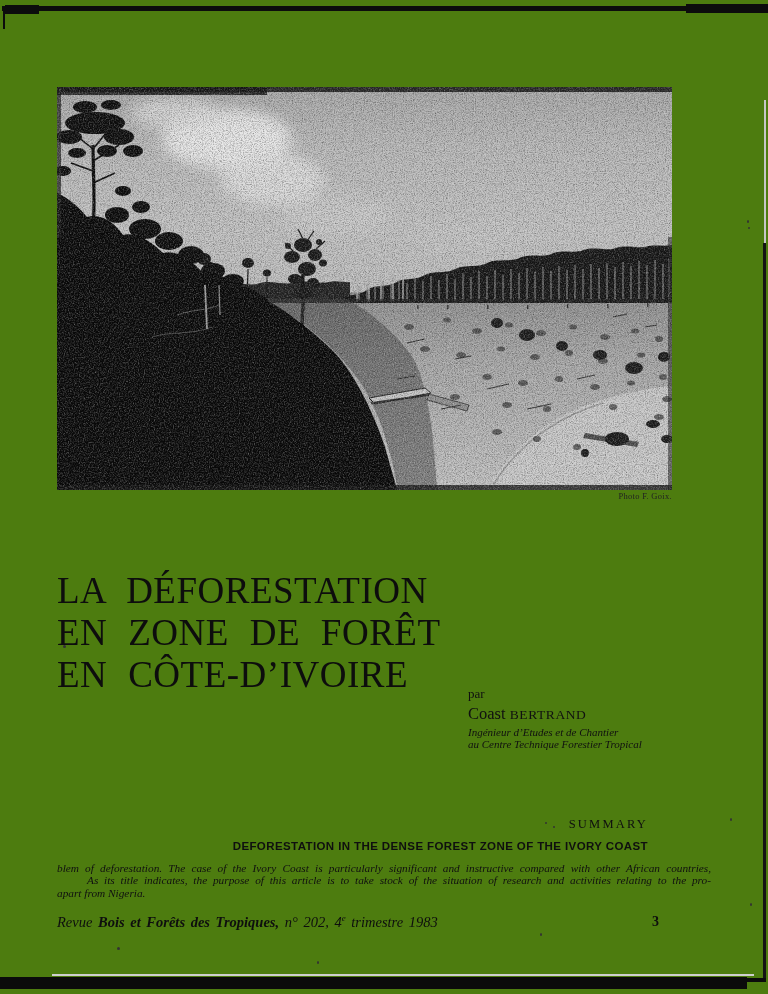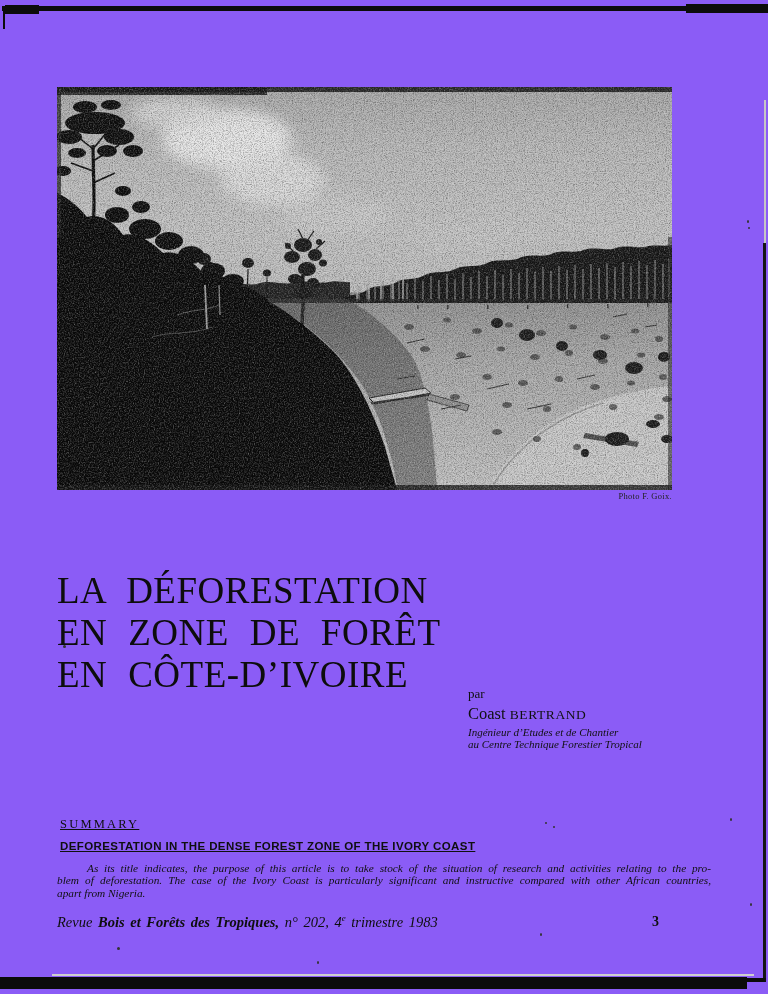"Photo F. Goix." .page { background: #8b5cf6 -> #4d7c0f }
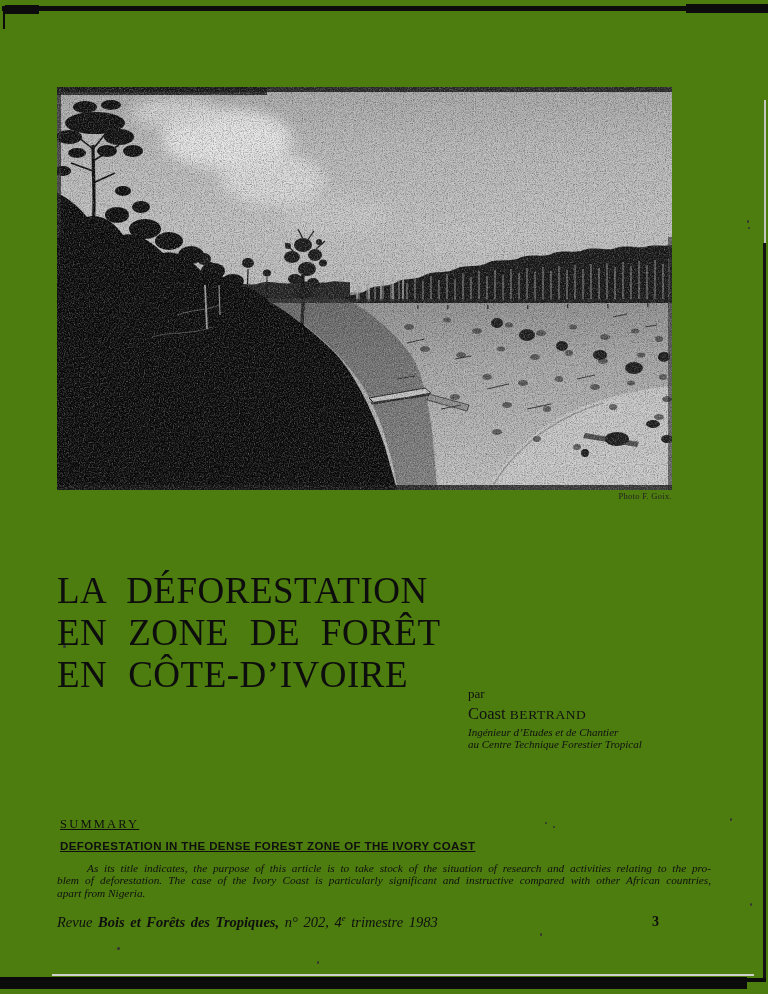"SUMMARY" .summary { text-align: left -> right; text-decoration: underline -> none }
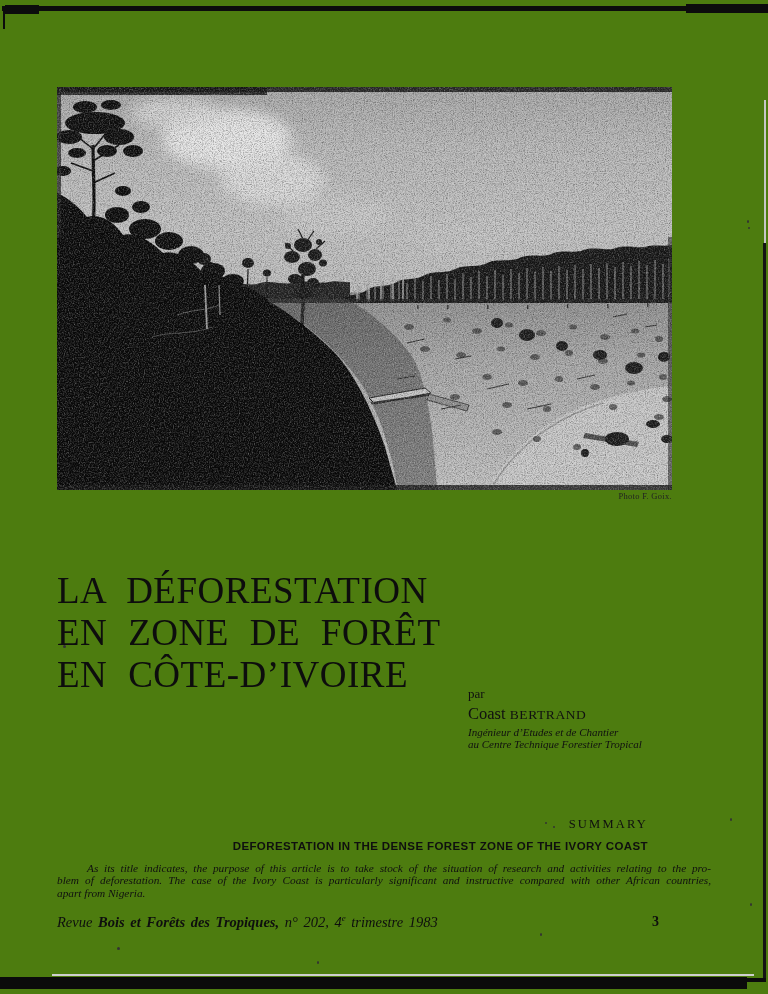"As its title indicates, the" div.bl { order: before "blem of deforestation. The case" -> after "blem of deforestation. The case" }
